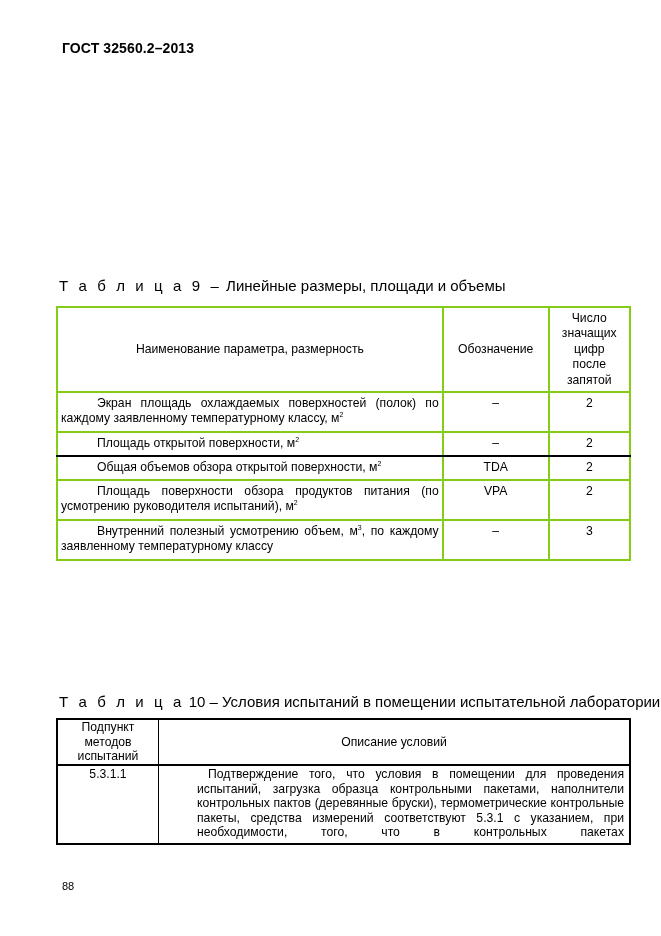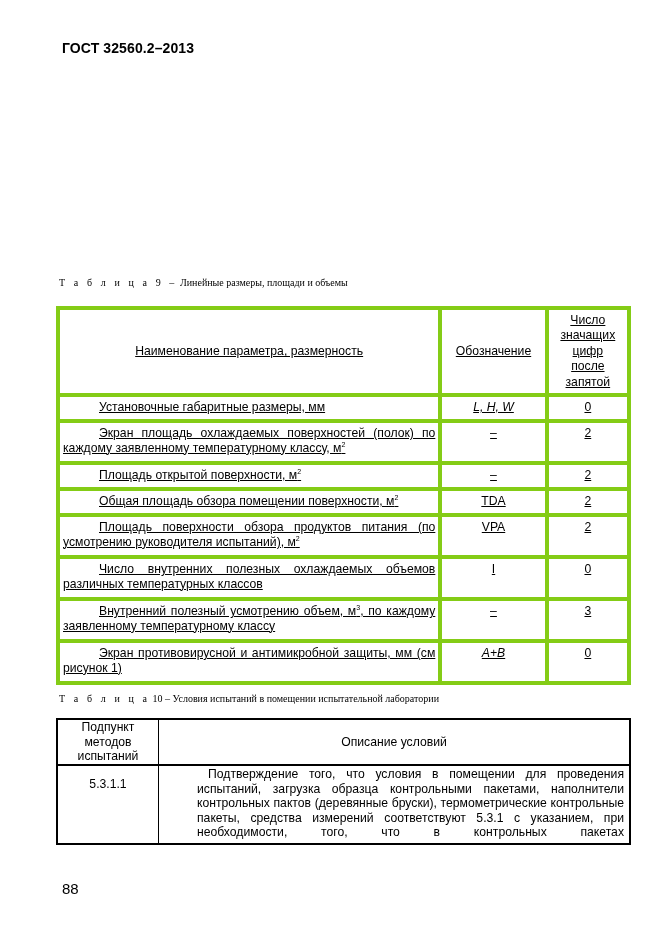"Т а б л и" .caption { font-family: Liberation Serif, serif -> none; font-size: 10px -> 15px }
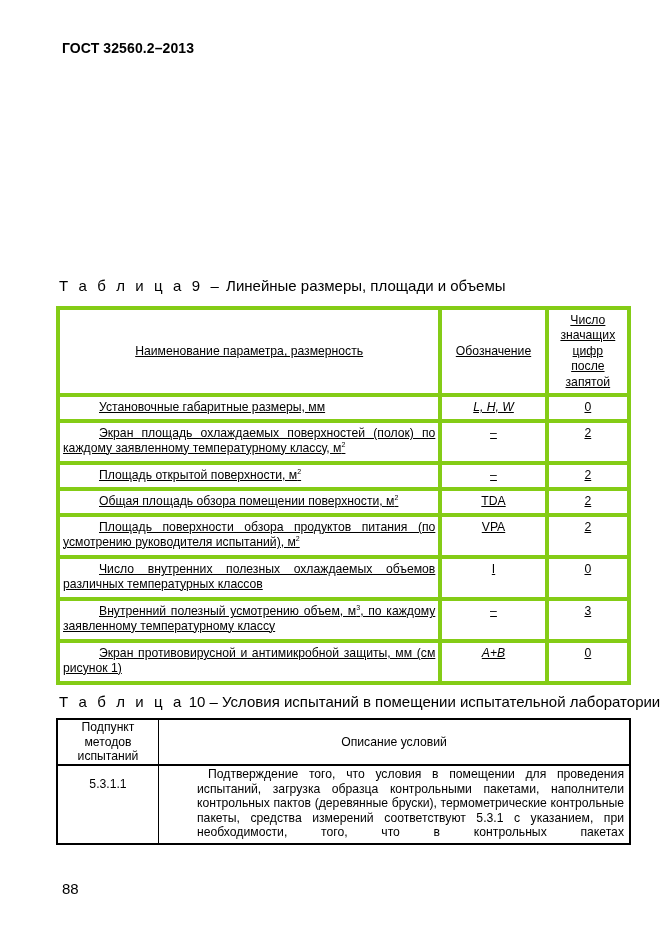"Число значащих цифр после запятой" #t9 td, #t9 th { border: 4px solid #84cc16 -> 2px solid #84cc16; text-decoration: underline -> none }
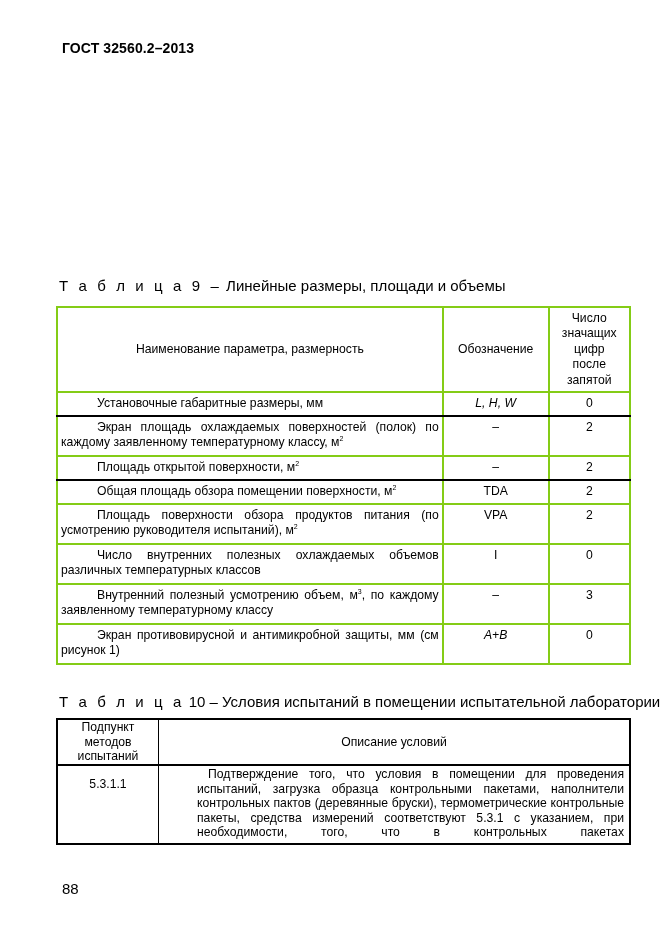"Установочные габаритные размеры, мм" tr.thick-bottom { html: <tr> <td><span></span><span>Установочные габаритные размеры, мм</span></td> <td>L, H, W</td> <td>0</td> </tr> -> none }
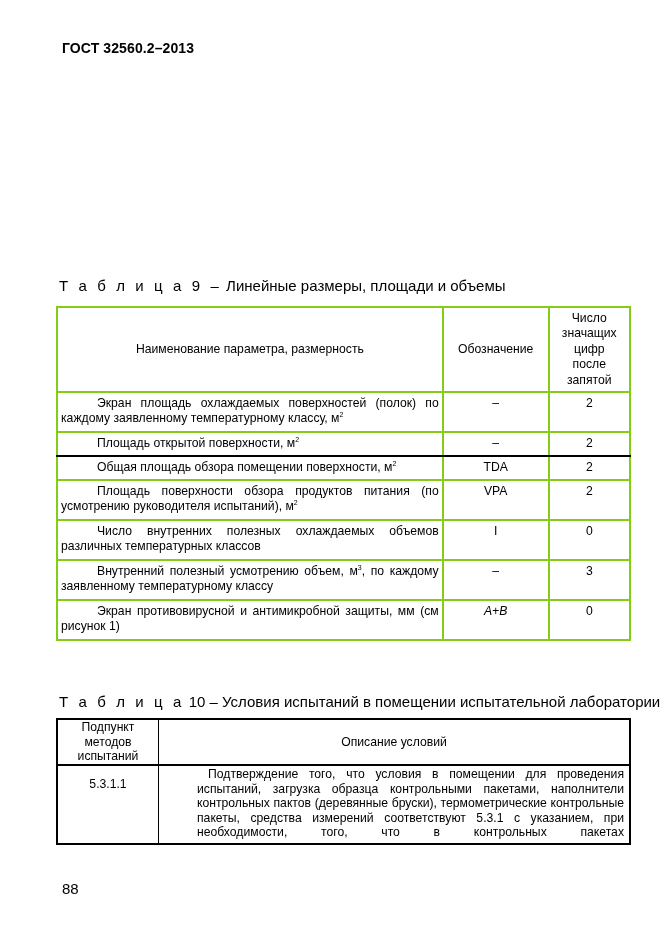"Общая площадь обзора помещении" span { text: площадь обзора помещении -> объемов обзора открытой }
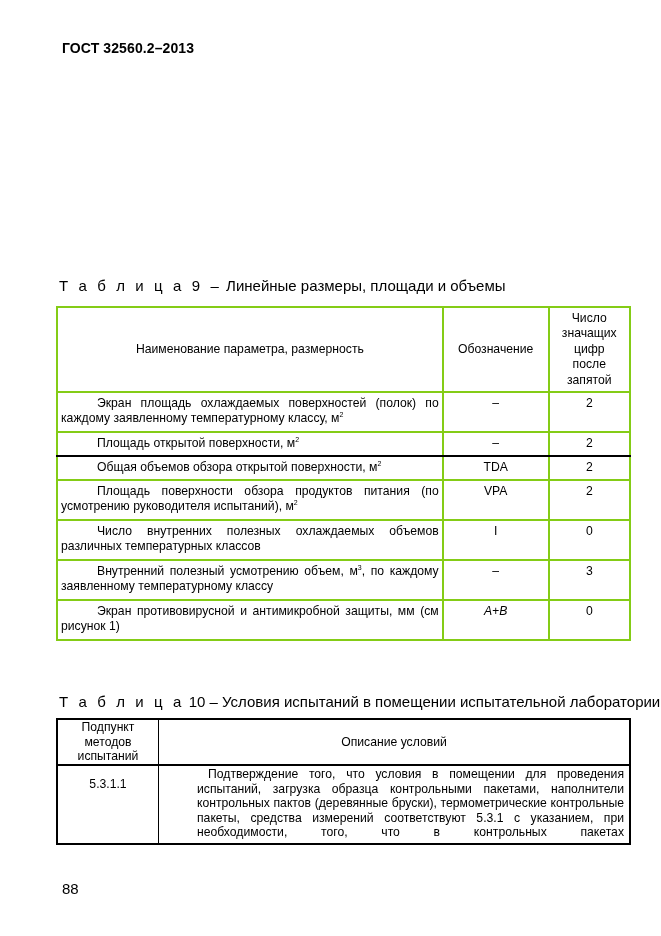"Число внутренних полезных охлаждаемых" tr { html: <tr> <td><span></span><span>Число внутренних полезных охлаждаемых объемов различных температурных классов</span></td> <td>I</td> <td>0</td> </tr> -> none }
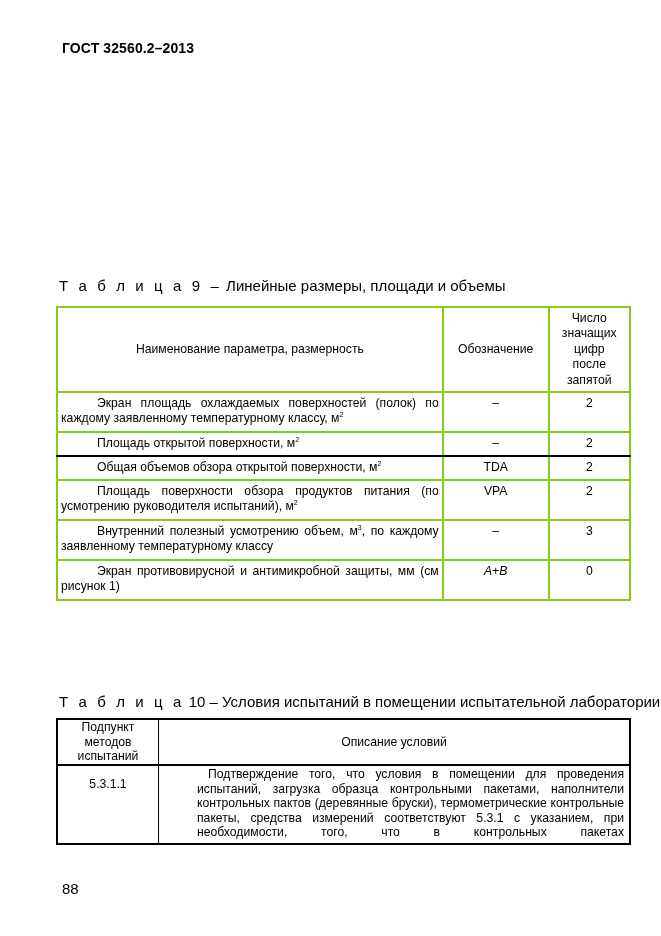"Экран противовирусной и антимикробной" tr { html: <tr> <td><span></span><span>Экран противовирусной и антимикробной защиты, мм (см рисунок 1)</span></td> <td>A+B</td> <td>0</td> </tr> -> none }
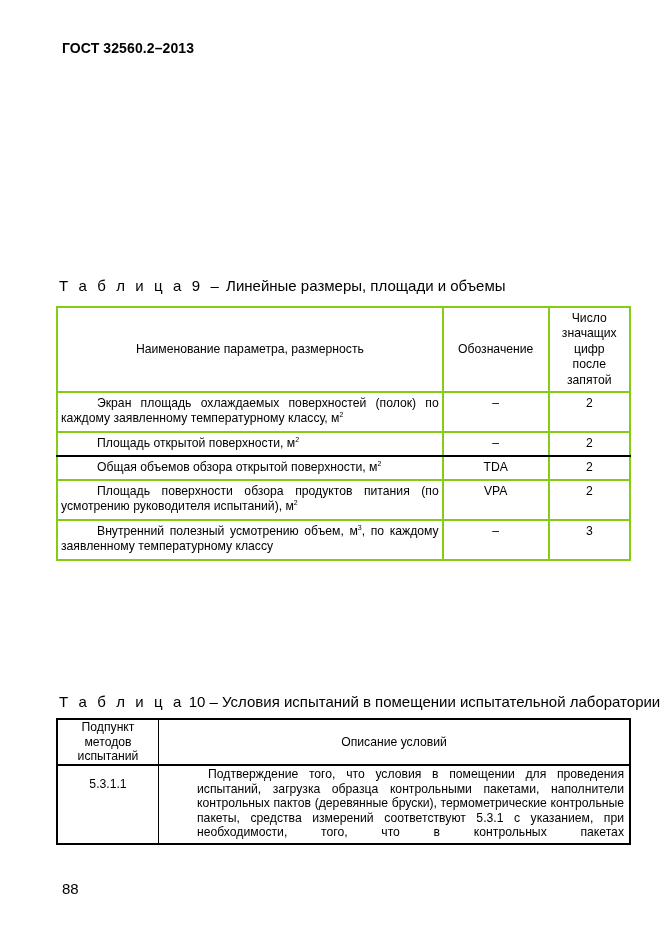"5.3.1.1" #t10 td.sub { padding-top: 11px -> 1px }
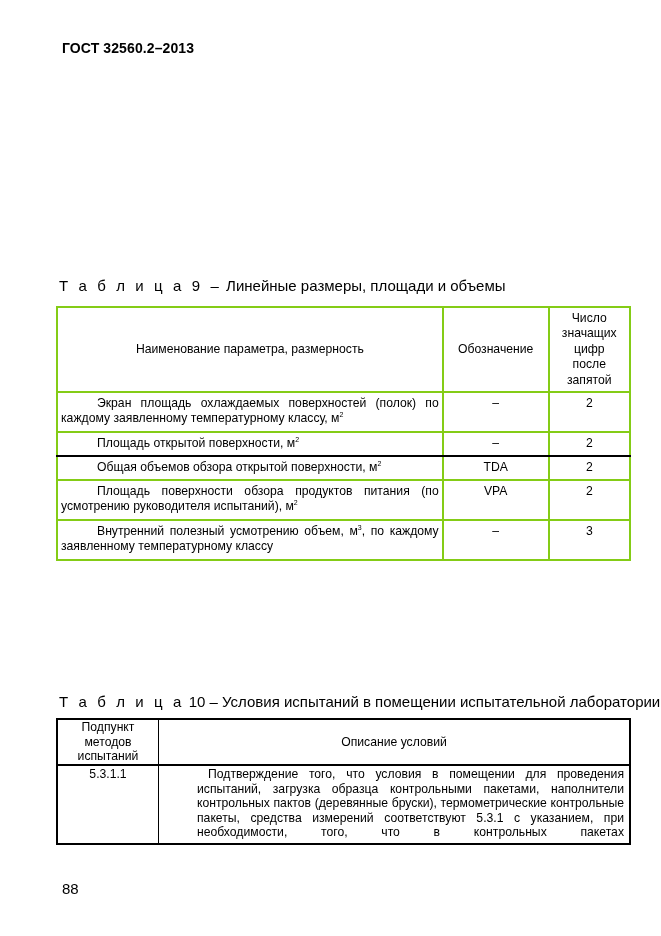"88" .page-num { font-size: 15px -> 11px }
